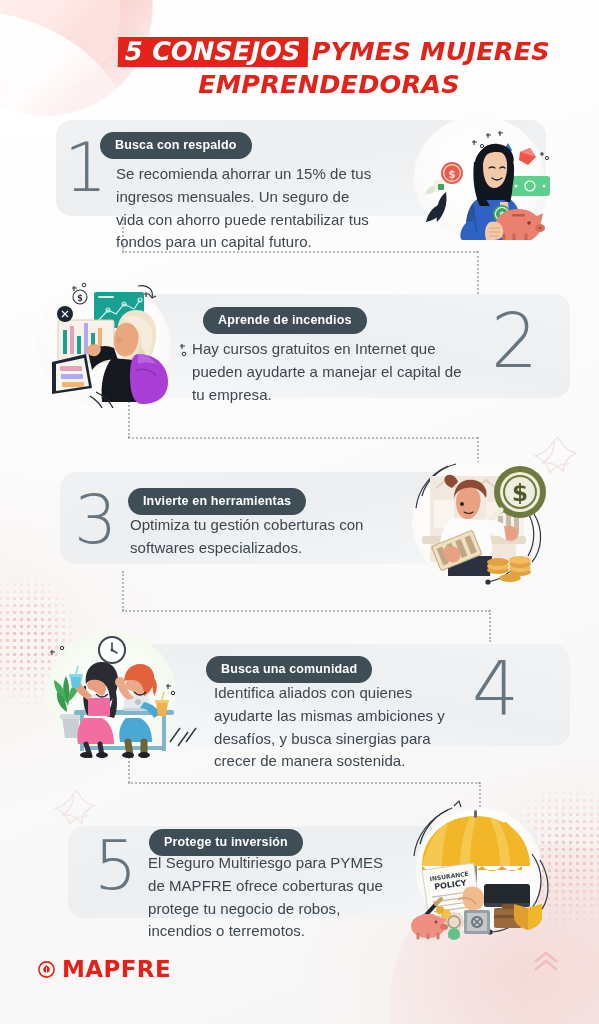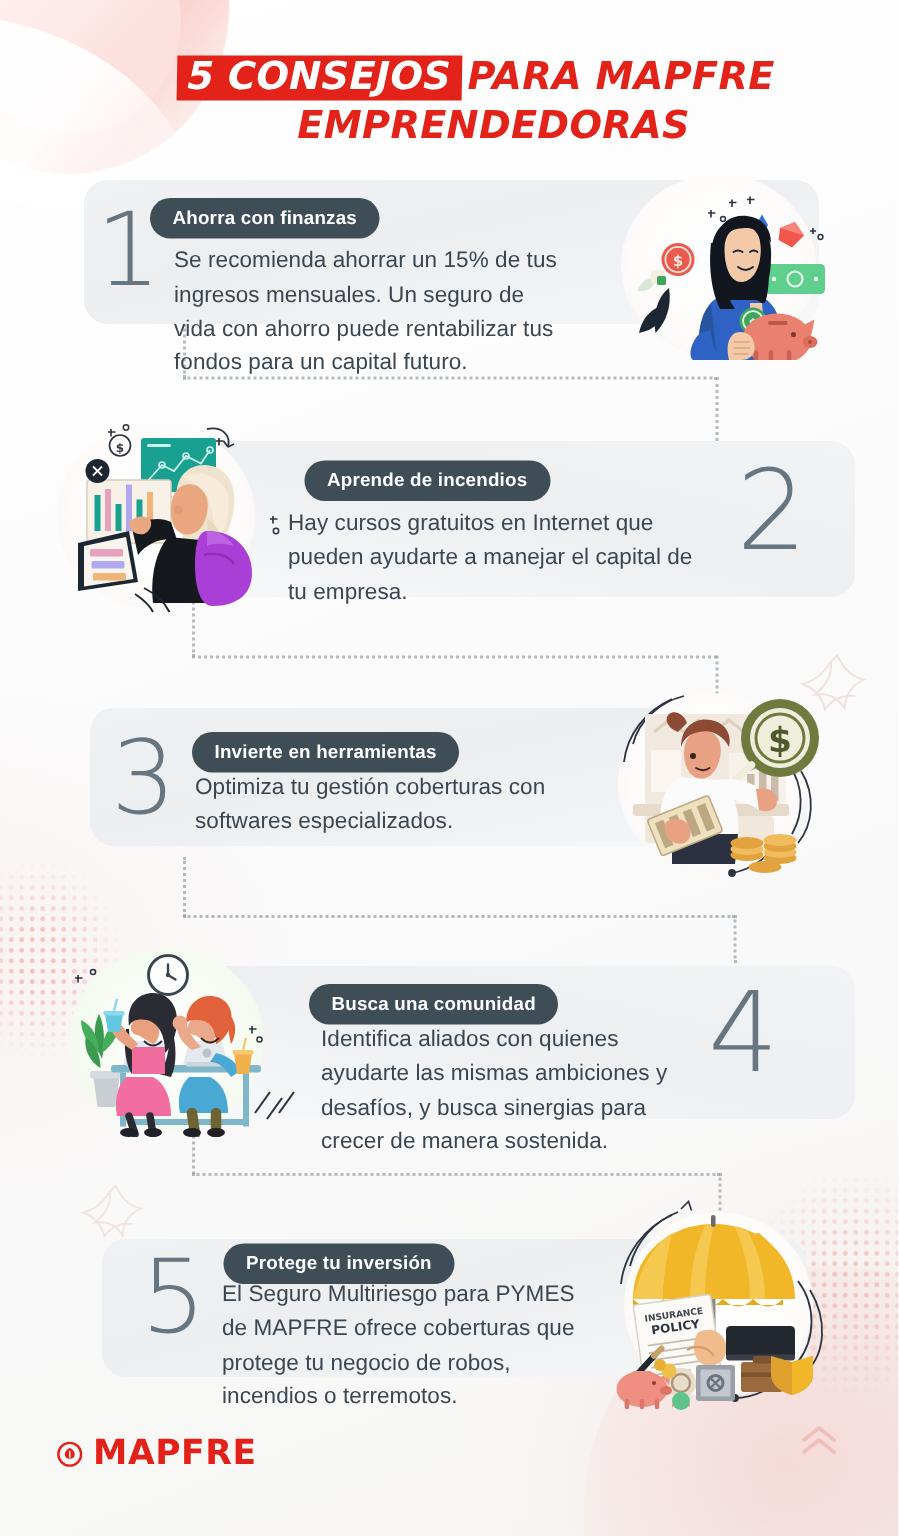"PARA MAPFRE" span.title-word { text: PARA MAPFRE -> PYMES MUJERES }
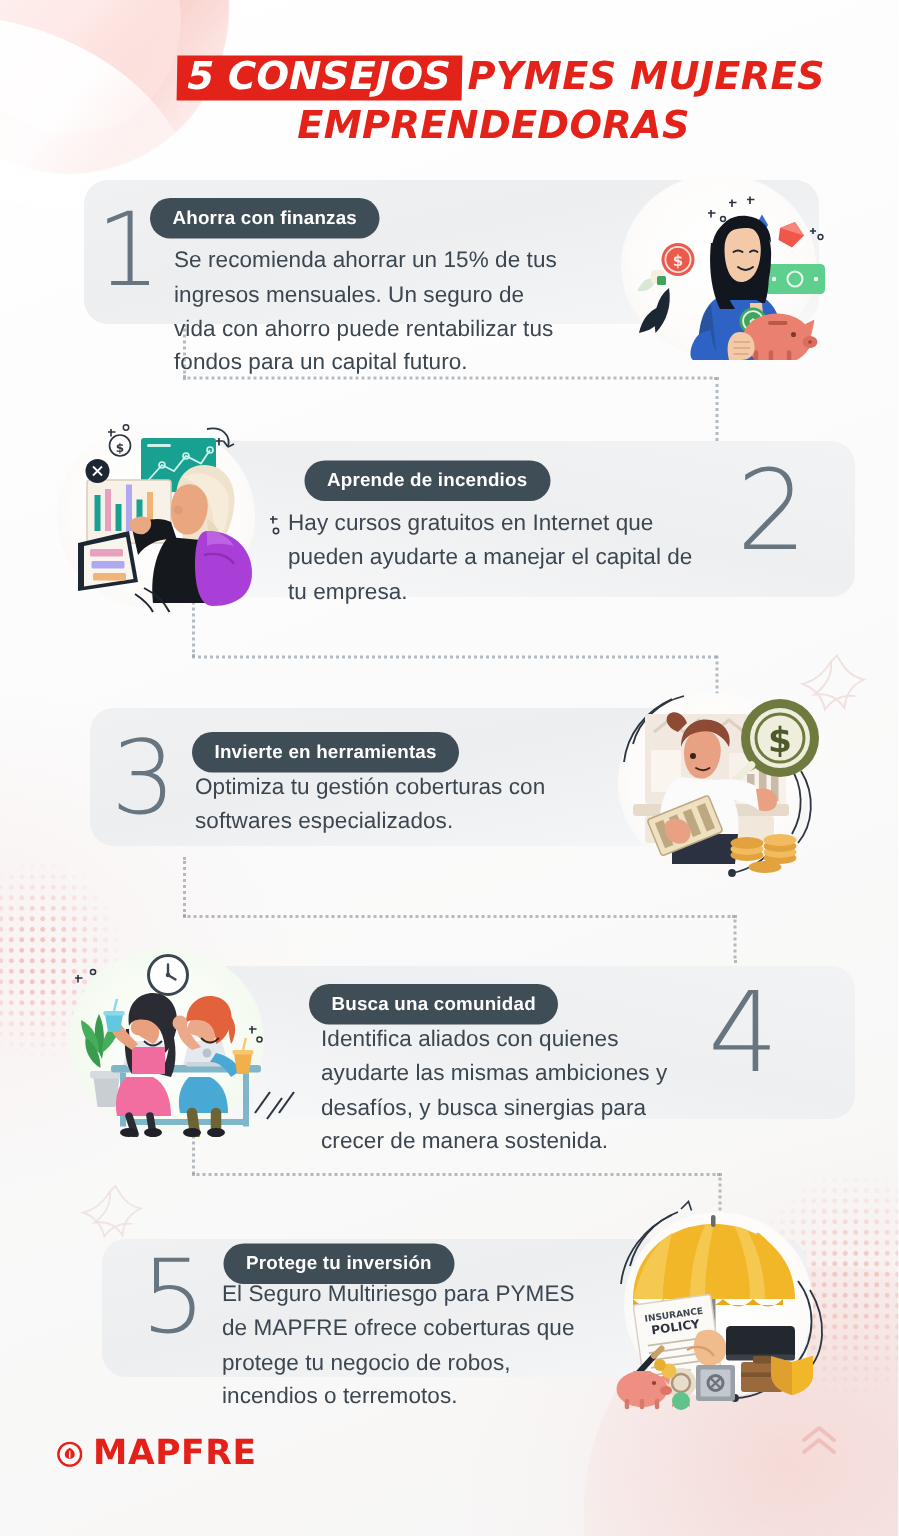"Ahorra con finanzas" div.pill { text: Ahorra con finanzas -> Busca con respaldo }
